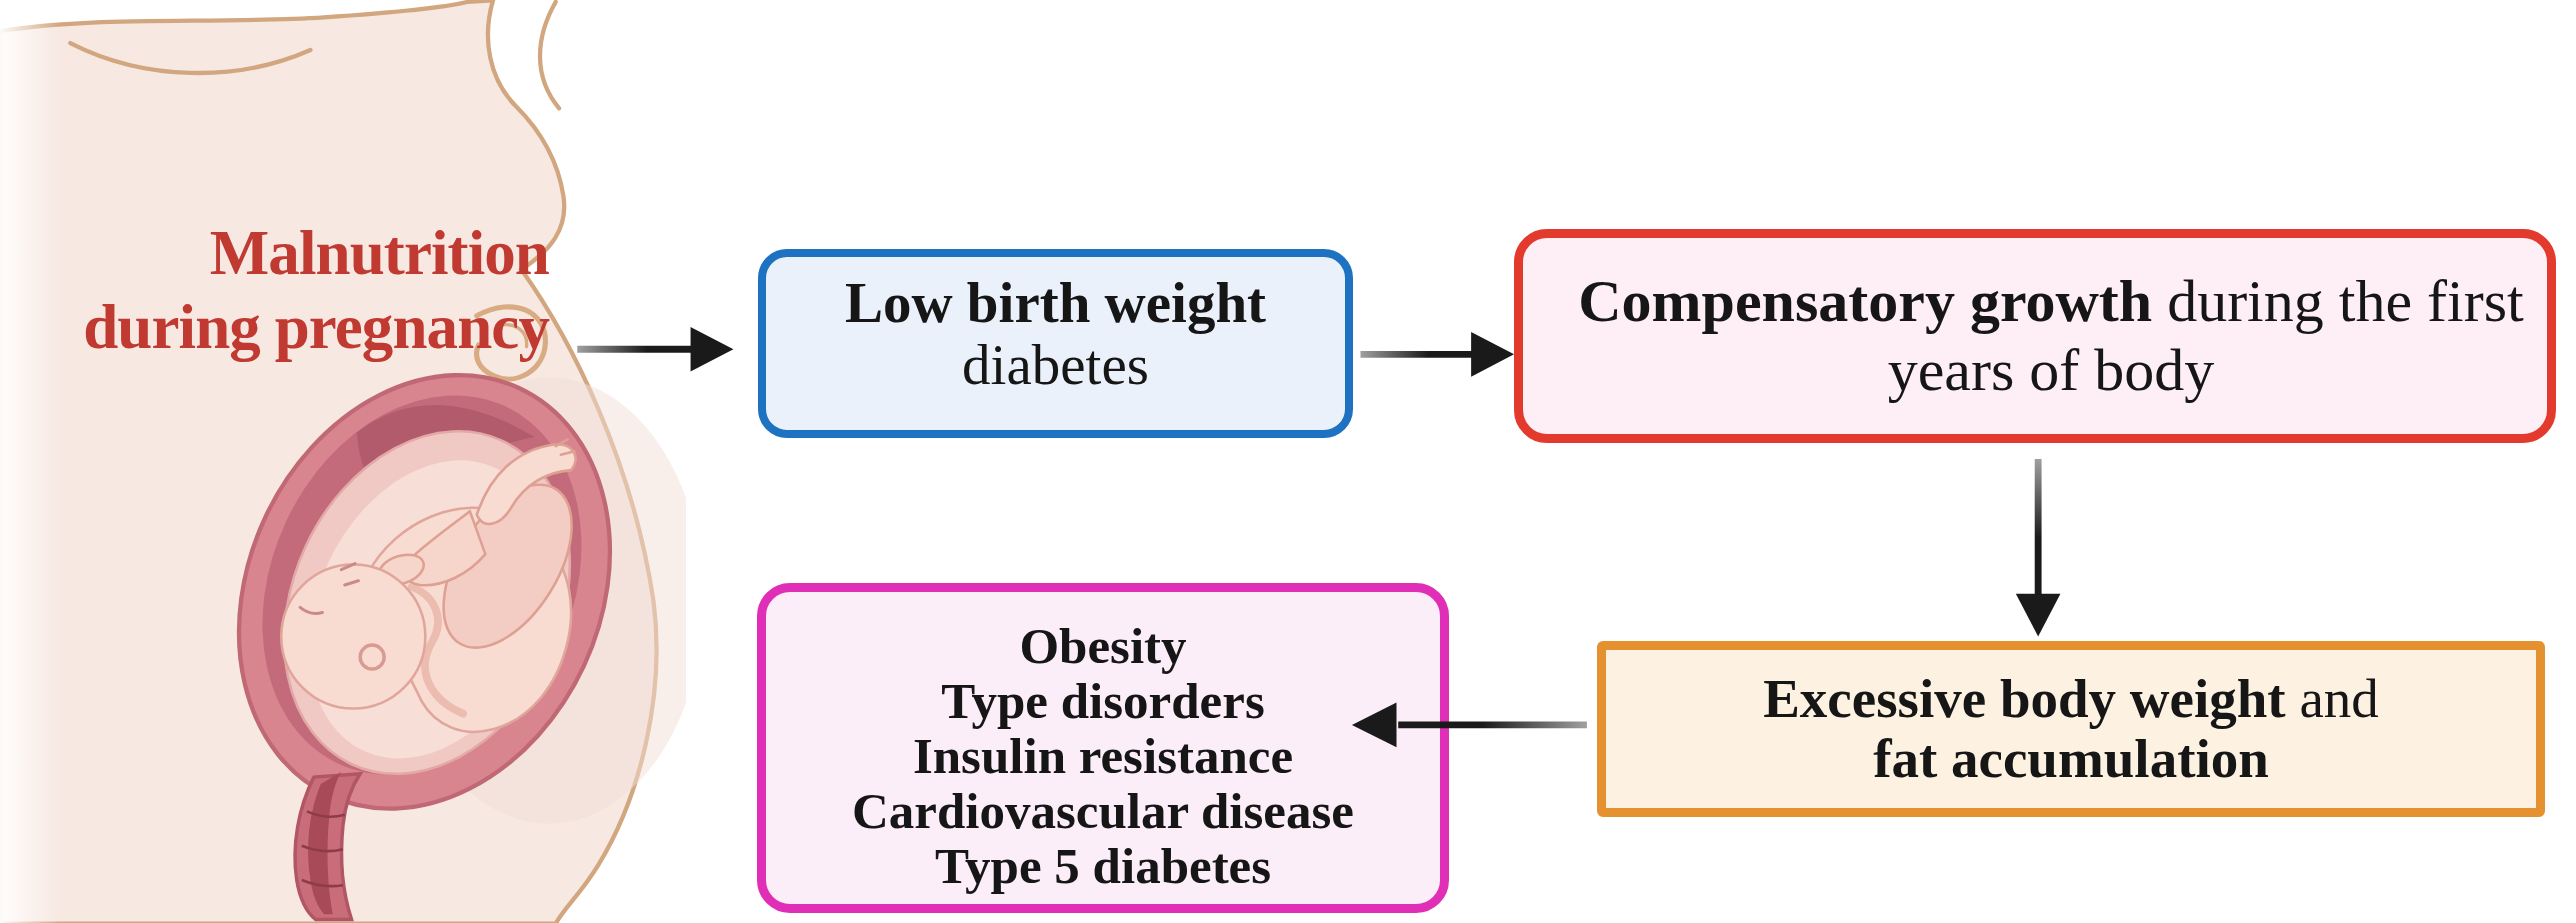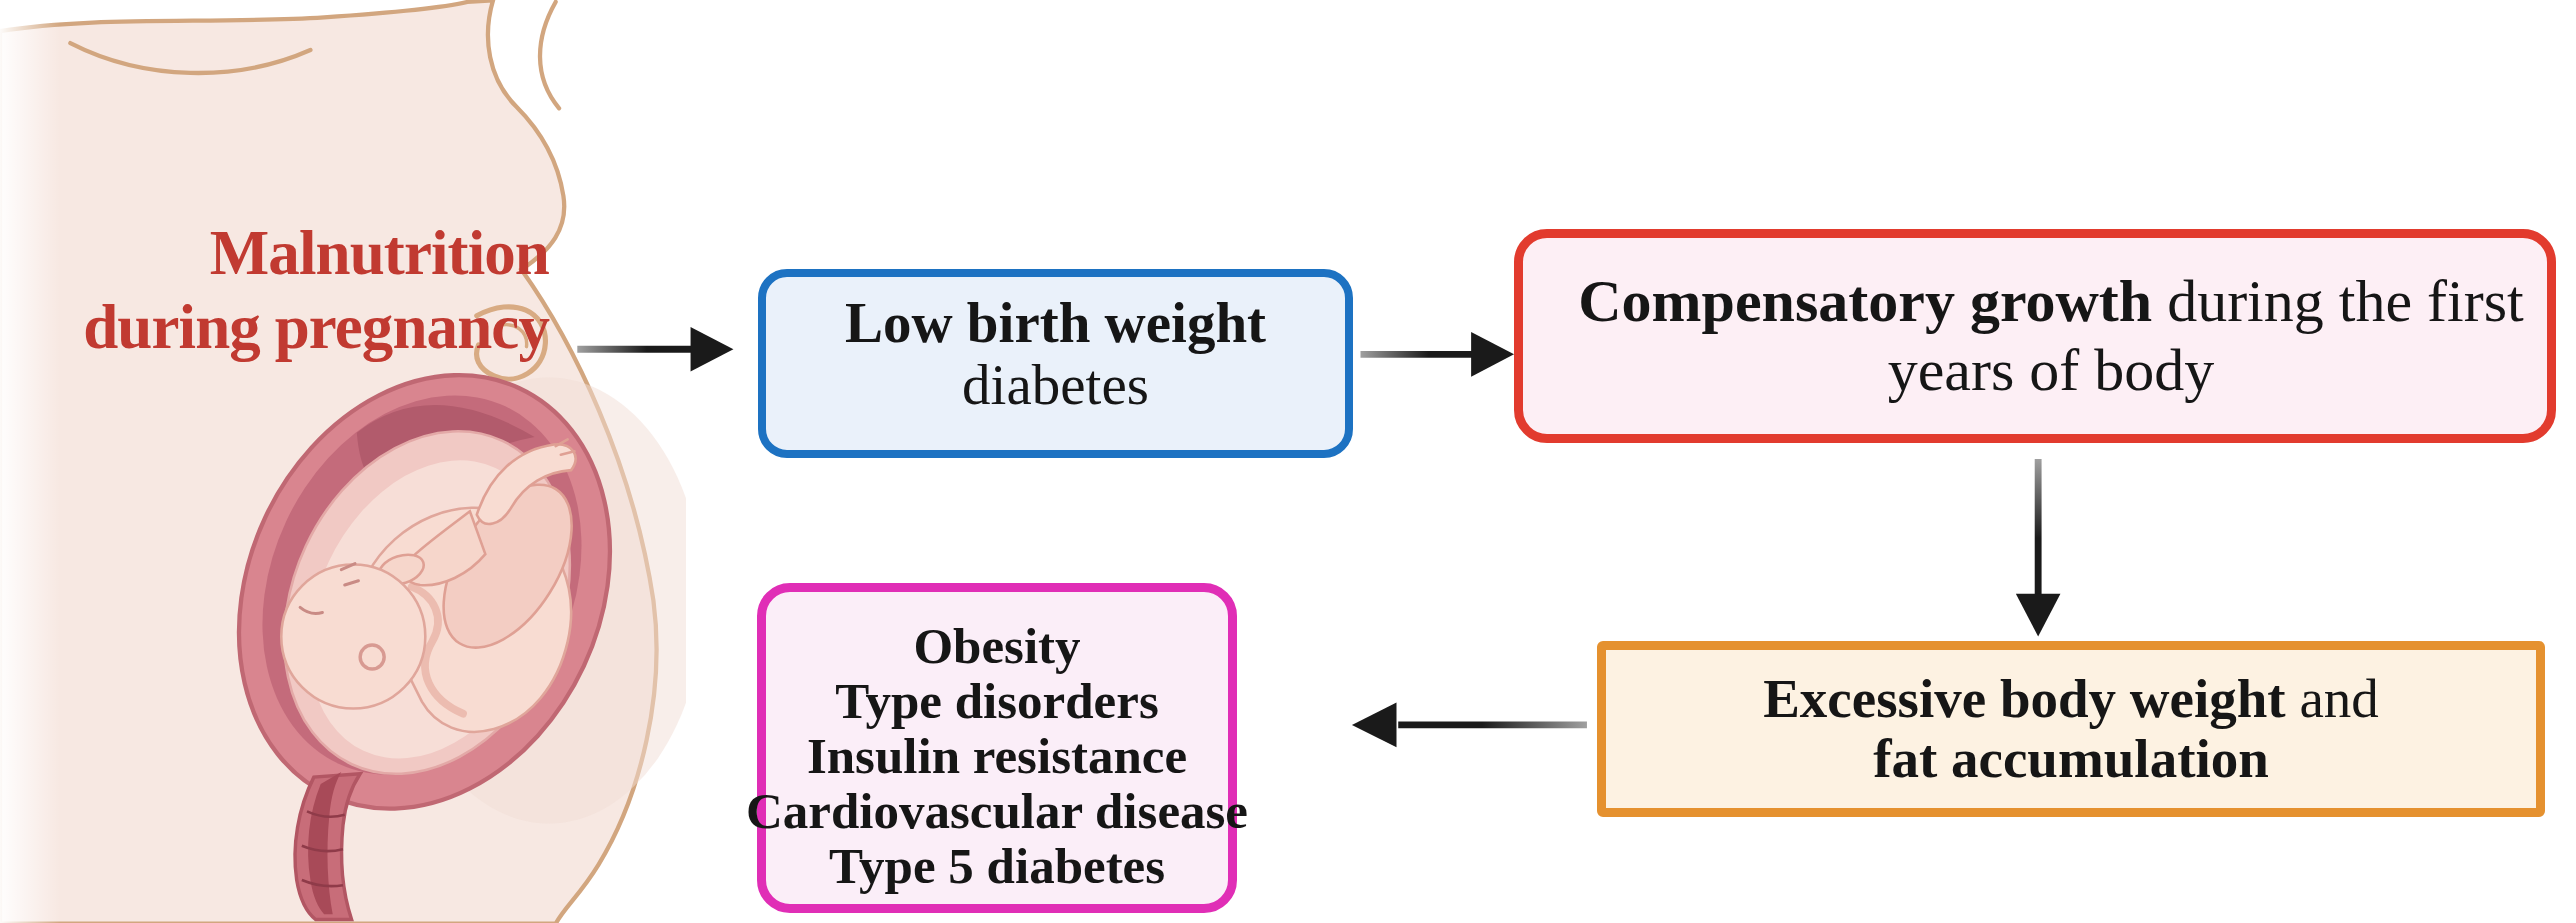"Low birth weight" .box-lbw { margin-top: 20px -> none }
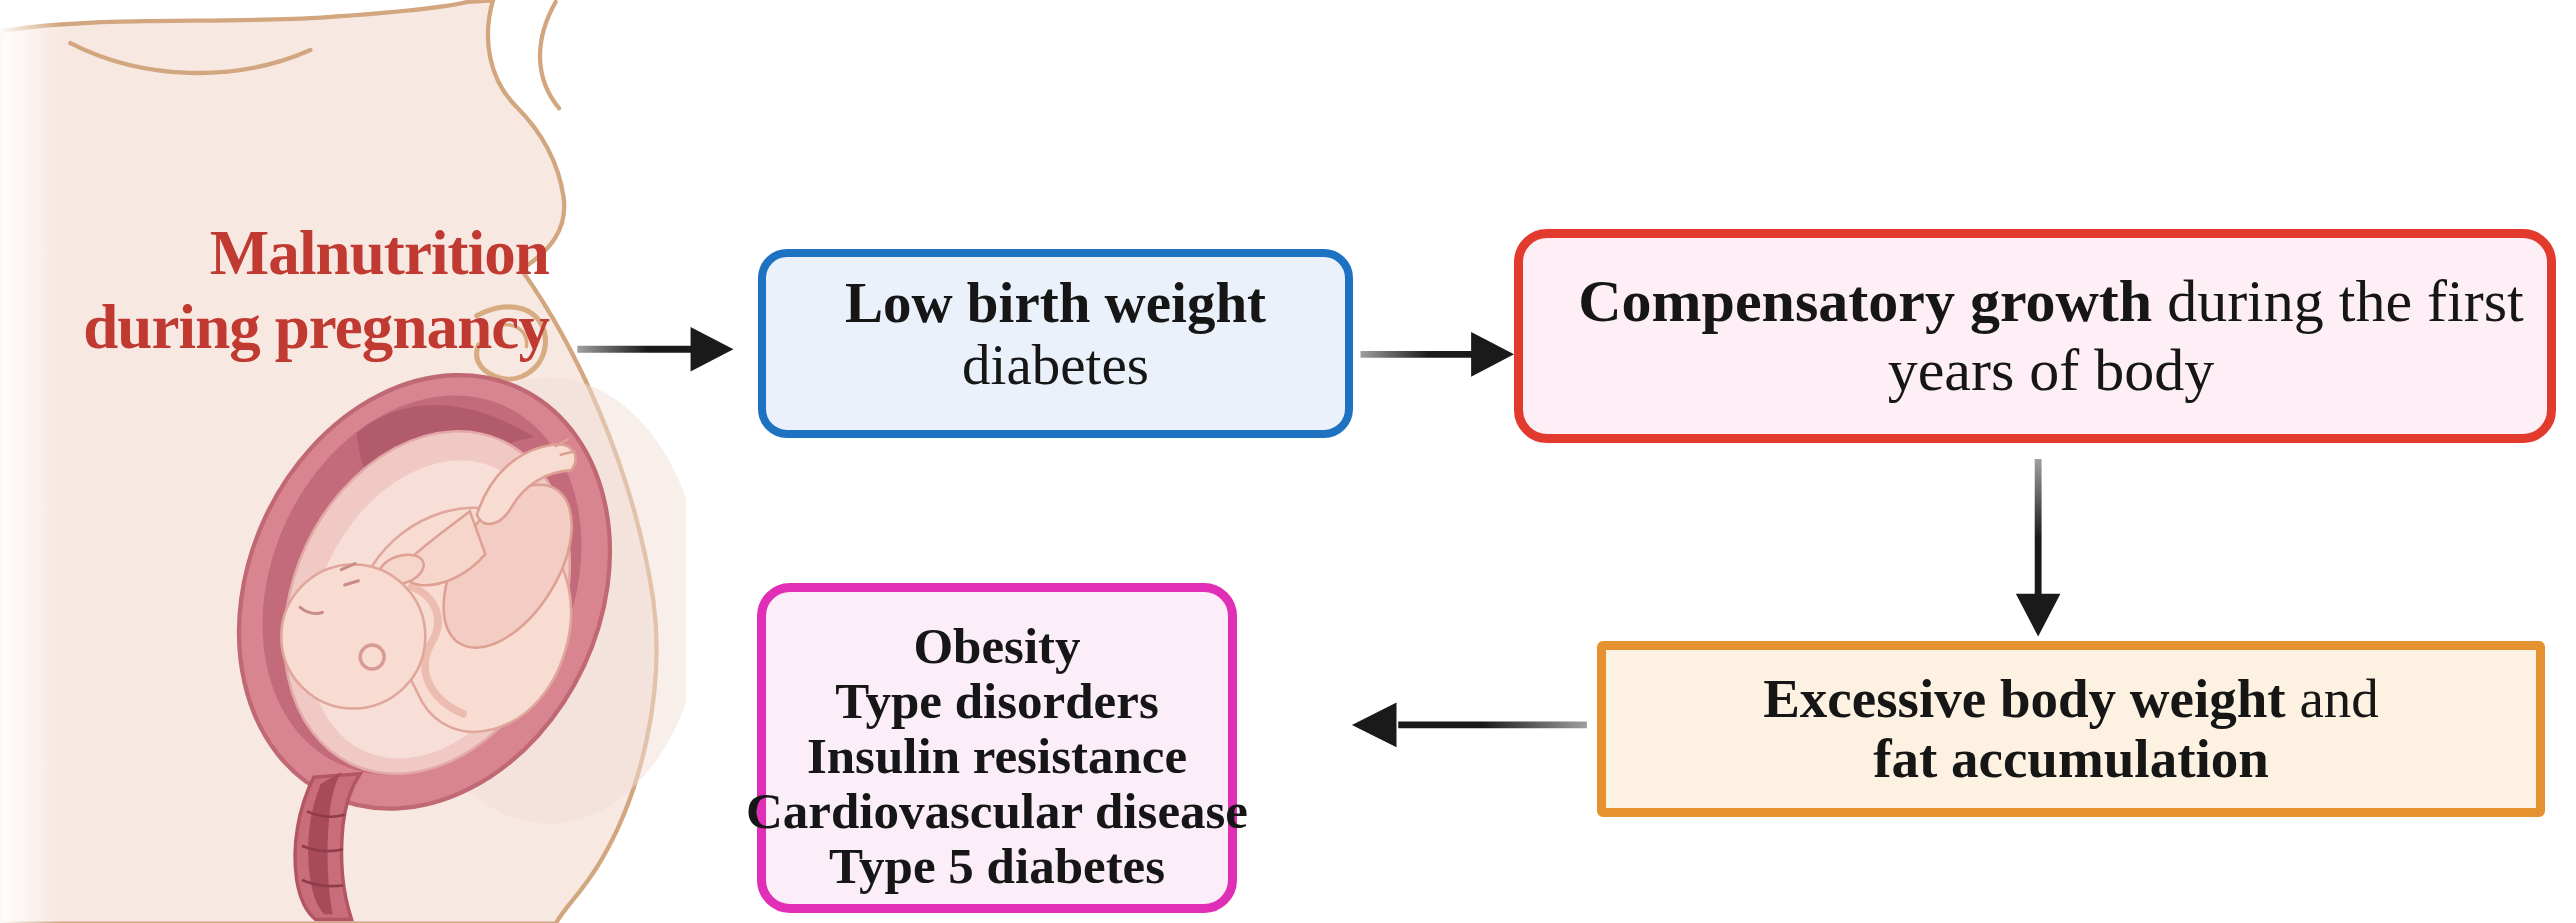"Obesity" .box-outcomes { width: 480px -> 692px }
